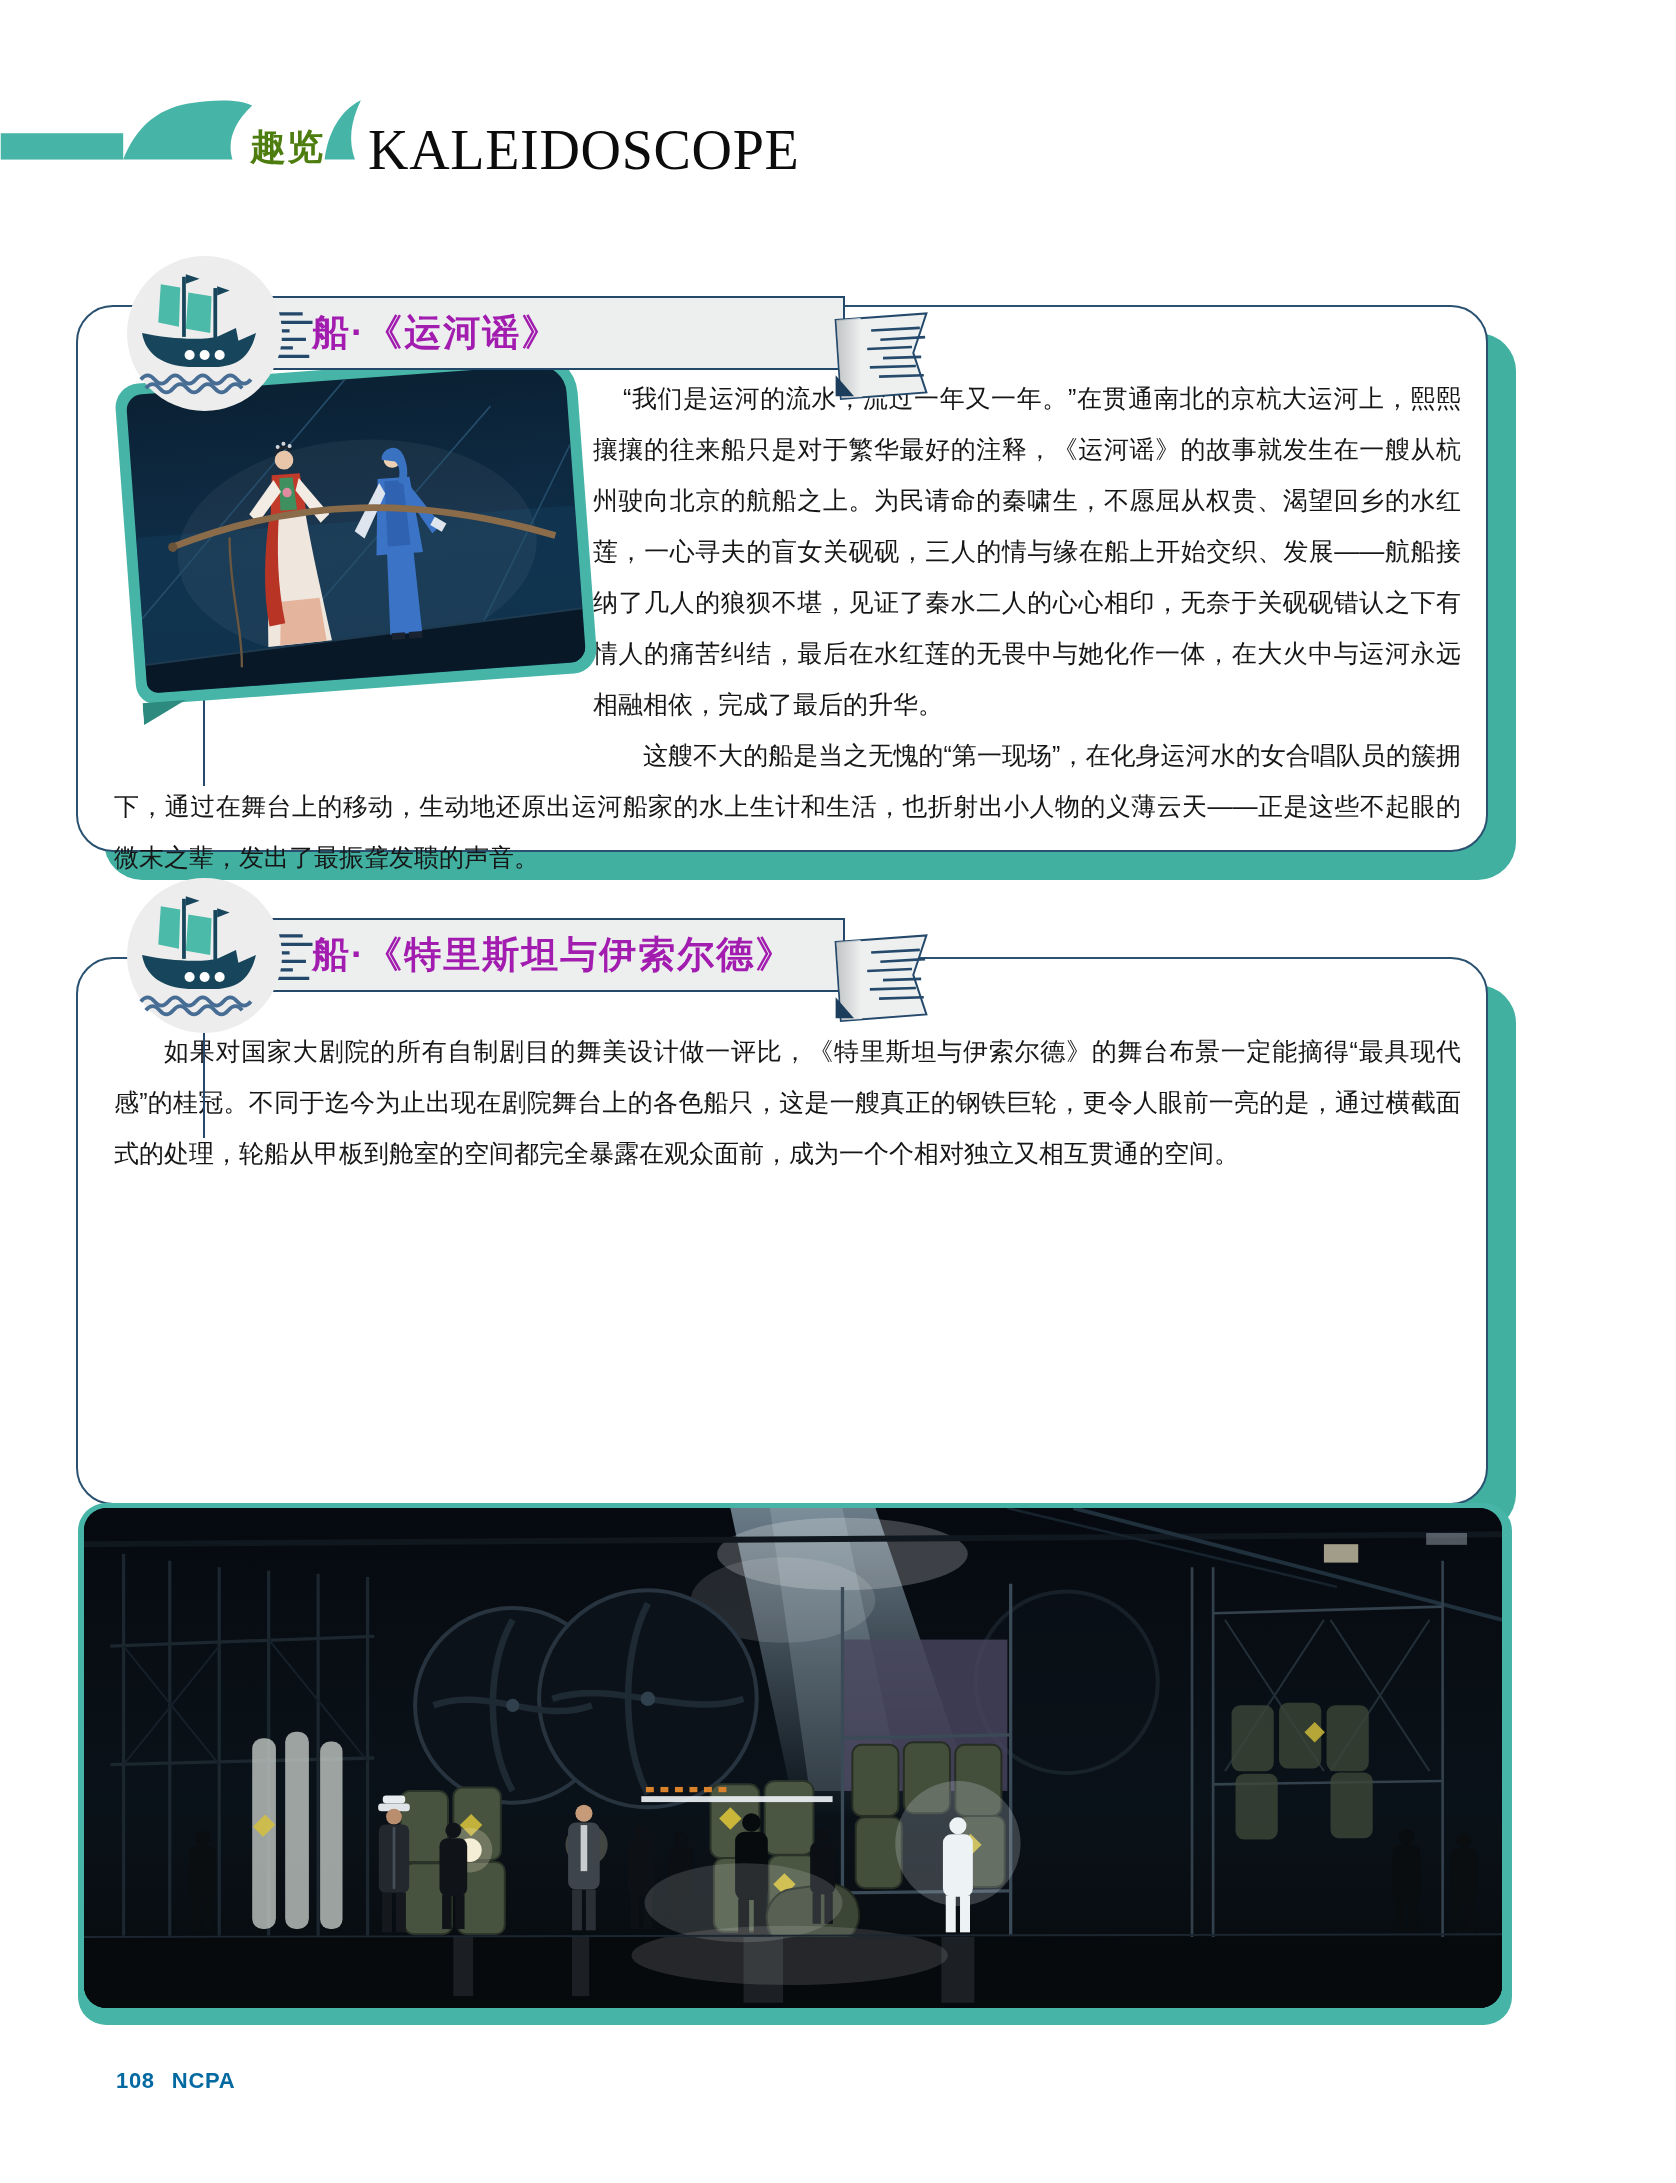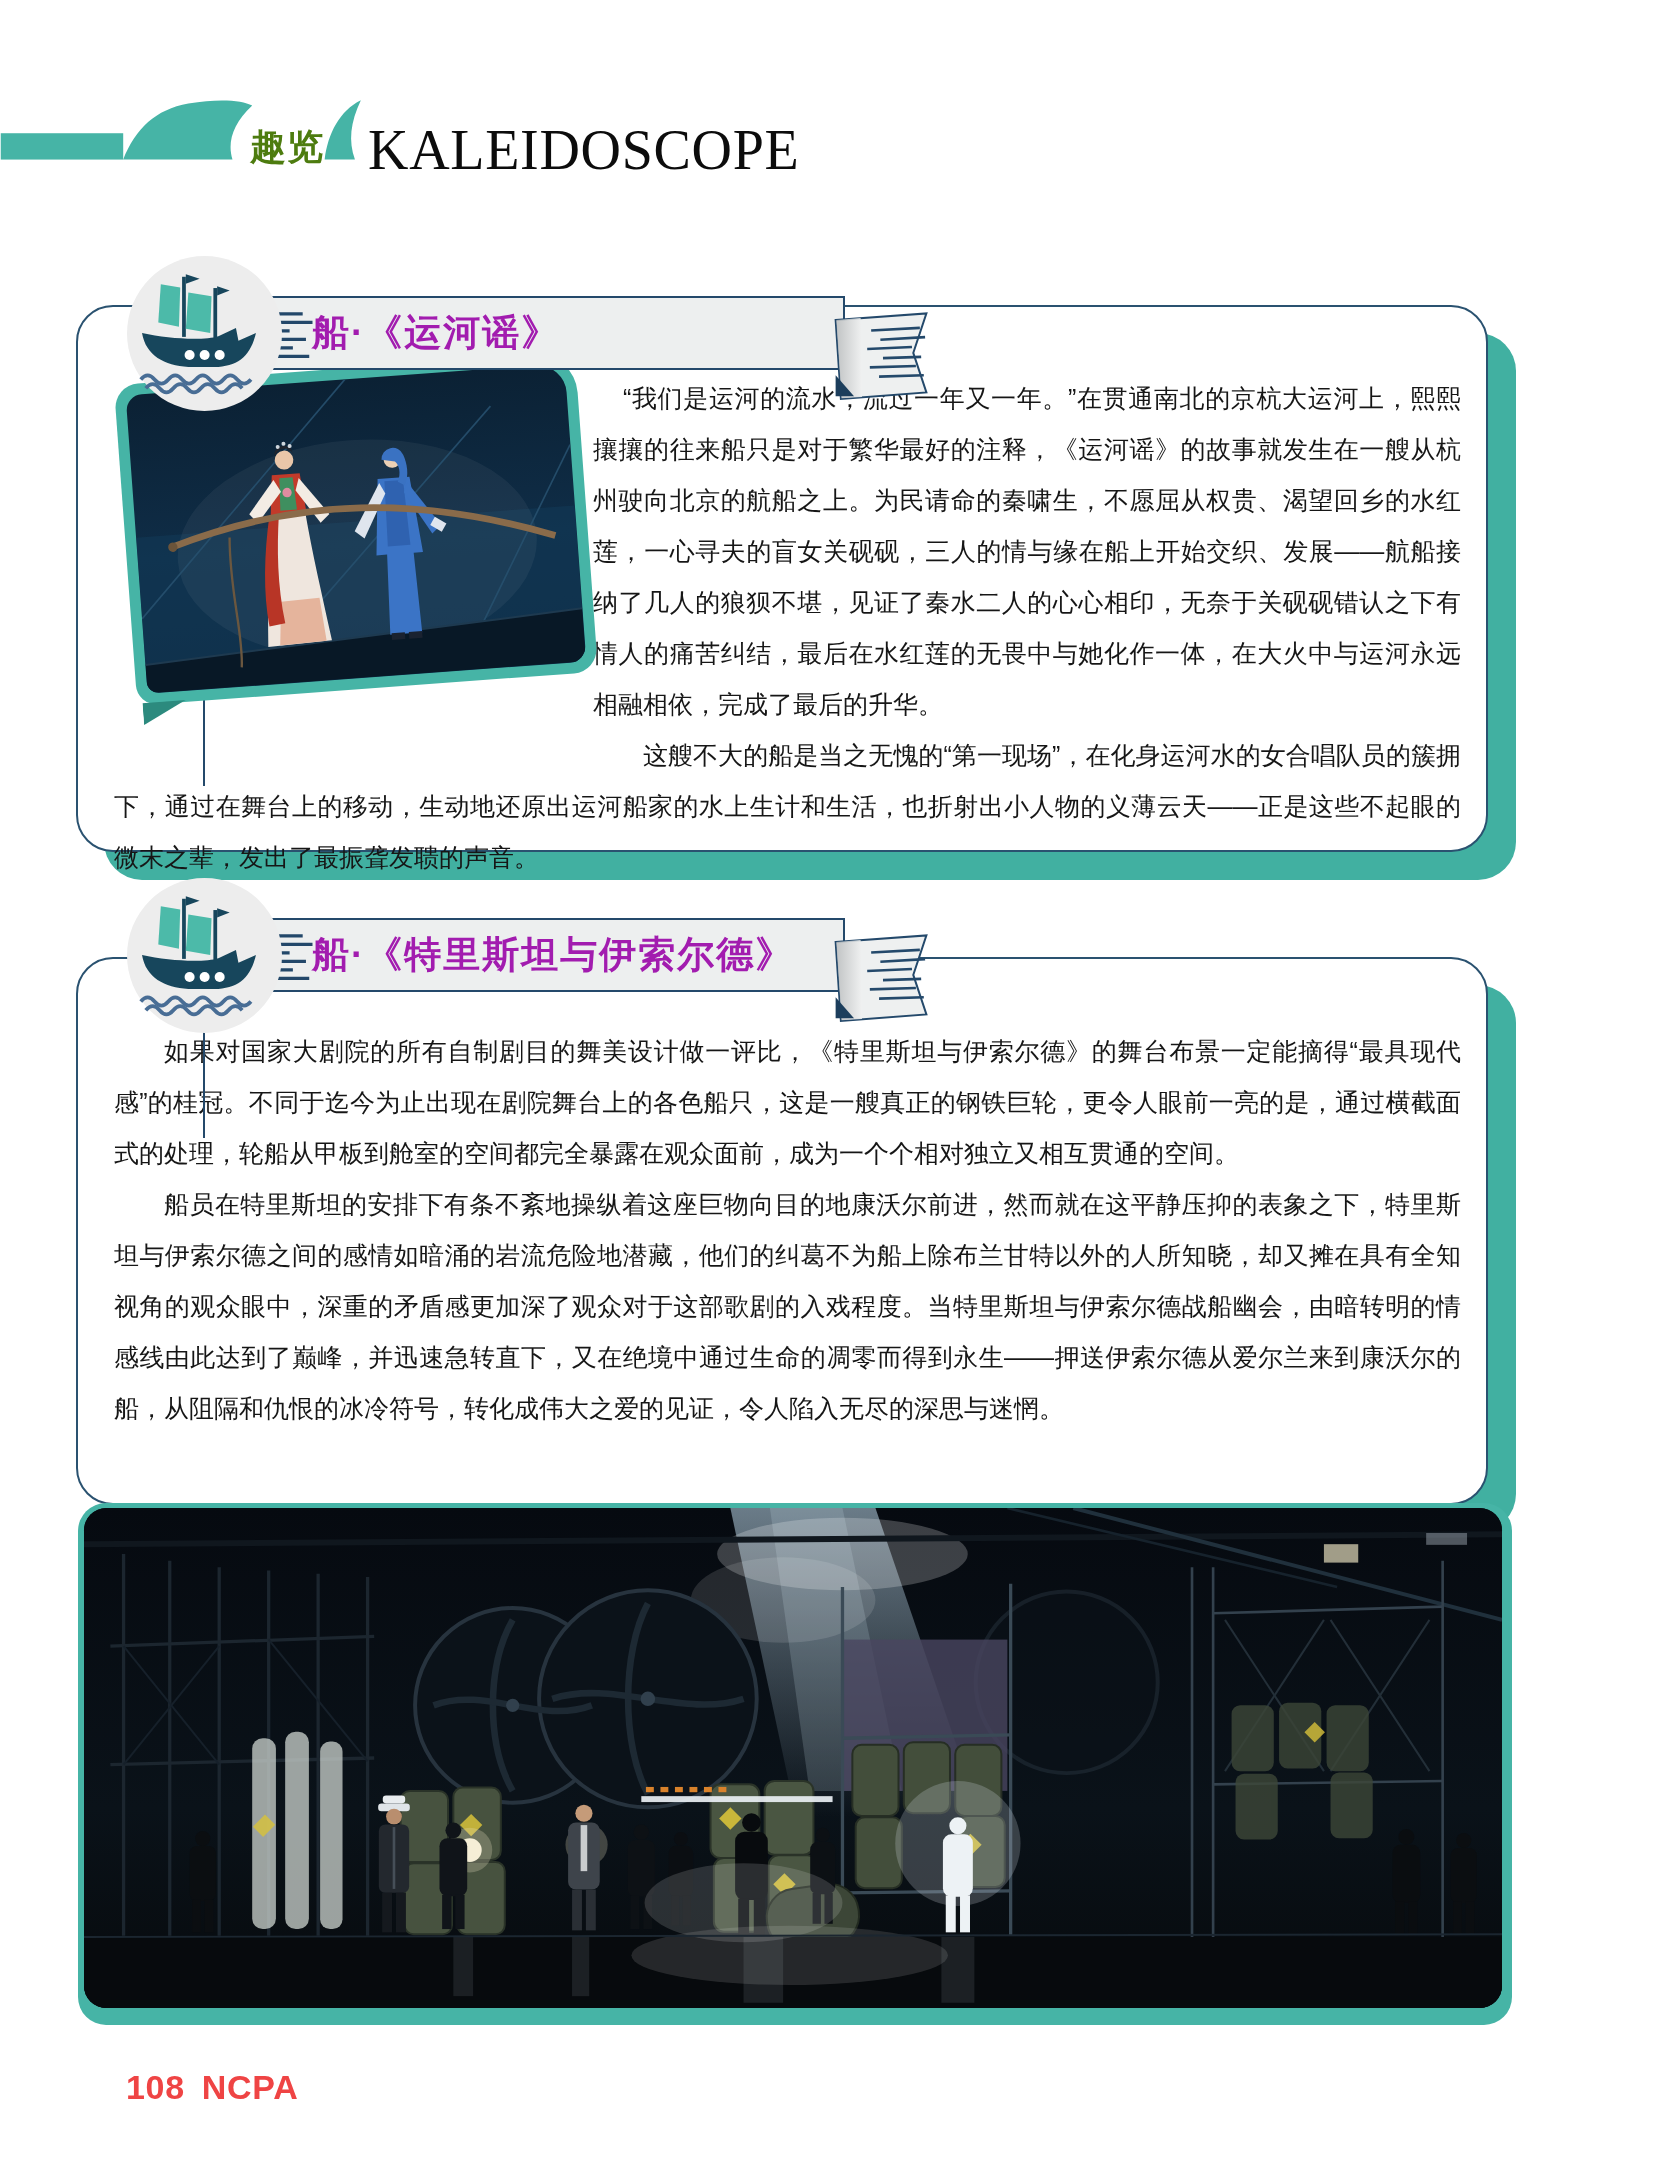"船员在特里斯坦的安排下有条不紊地操纵着这座巨物向目的地康沃尔前进，然而就在这平静" p { html: <p>船员在特里斯坦的安排下有条不紊地操纵着这座巨物向目的地康沃尔前进，然而就在这平静压抑的表象之下，特里斯坦与伊索尔德之间的感情如暗涌的岩流危险地潜藏，他们的纠葛不为船上除布兰甘特以外的人所知晓，却又摊在具有全知视角的观众眼中，深重的矛盾感更加深了观众对于这部歌剧的入戏程度。当特里斯坦与伊索尔德战船幽会，由暗转明的情感线由此达到了巅峰，并迅速急转直下，又在绝境中通过生命的凋零而得到永生——押送伊索尔德从爱尔兰来到康沃尔的船，从阻隔和仇恨的冰冷符号，转化成伟大之爱的见证，令人陷入无尽的深思与迷惘。</p> -> none }
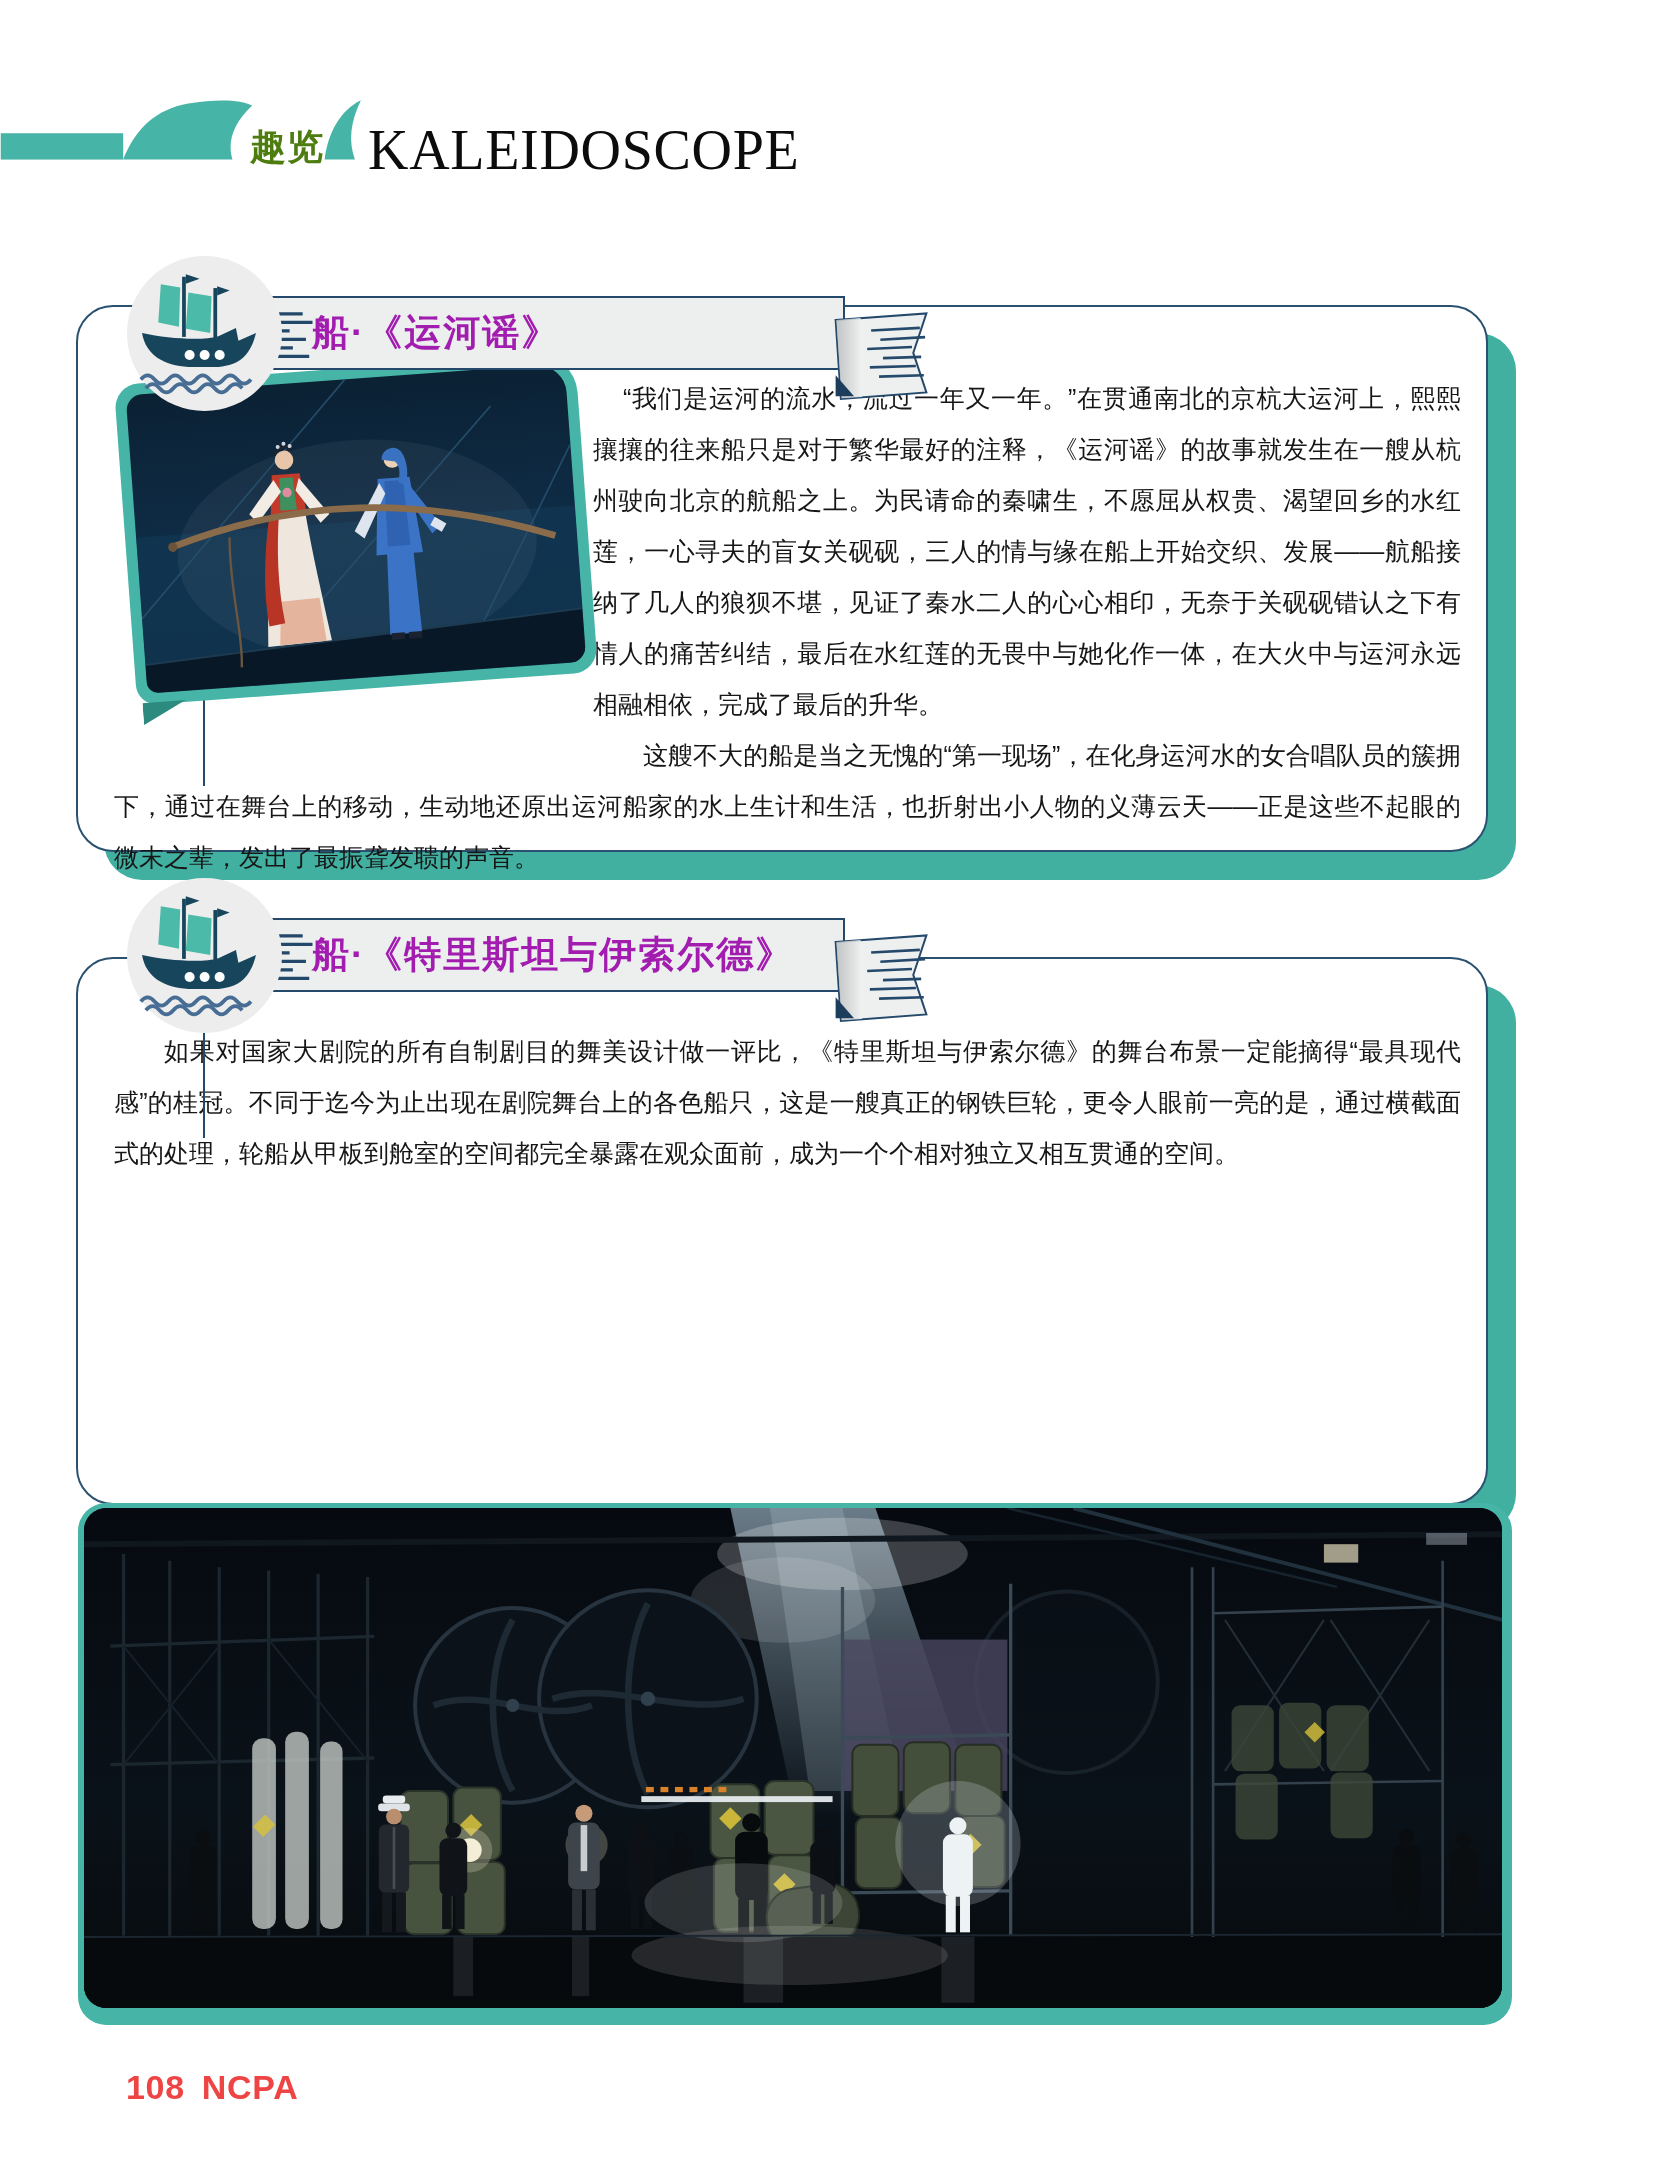"108 NCPA" .footer { color: #ef4444 -> #0369a1; font-size: 34px -> 22px; left: 126px -> 116px }
